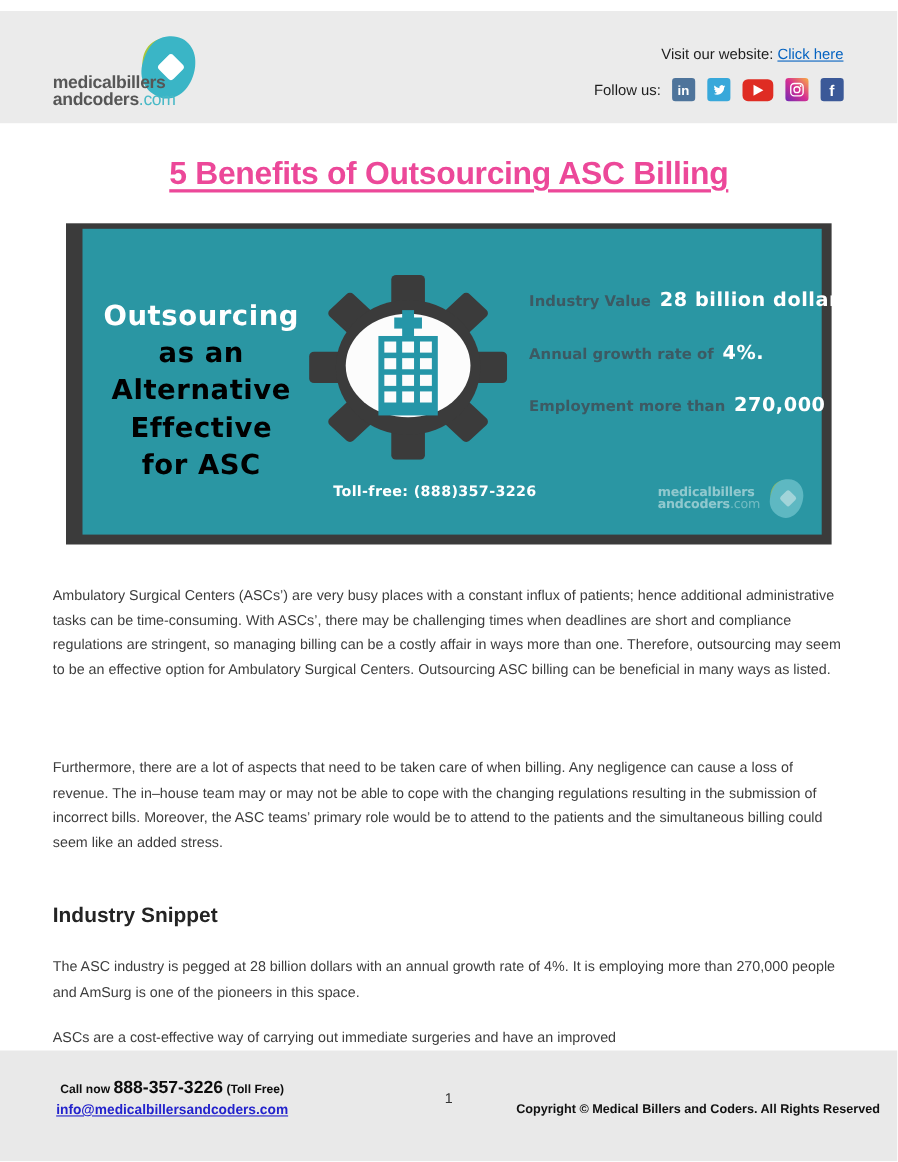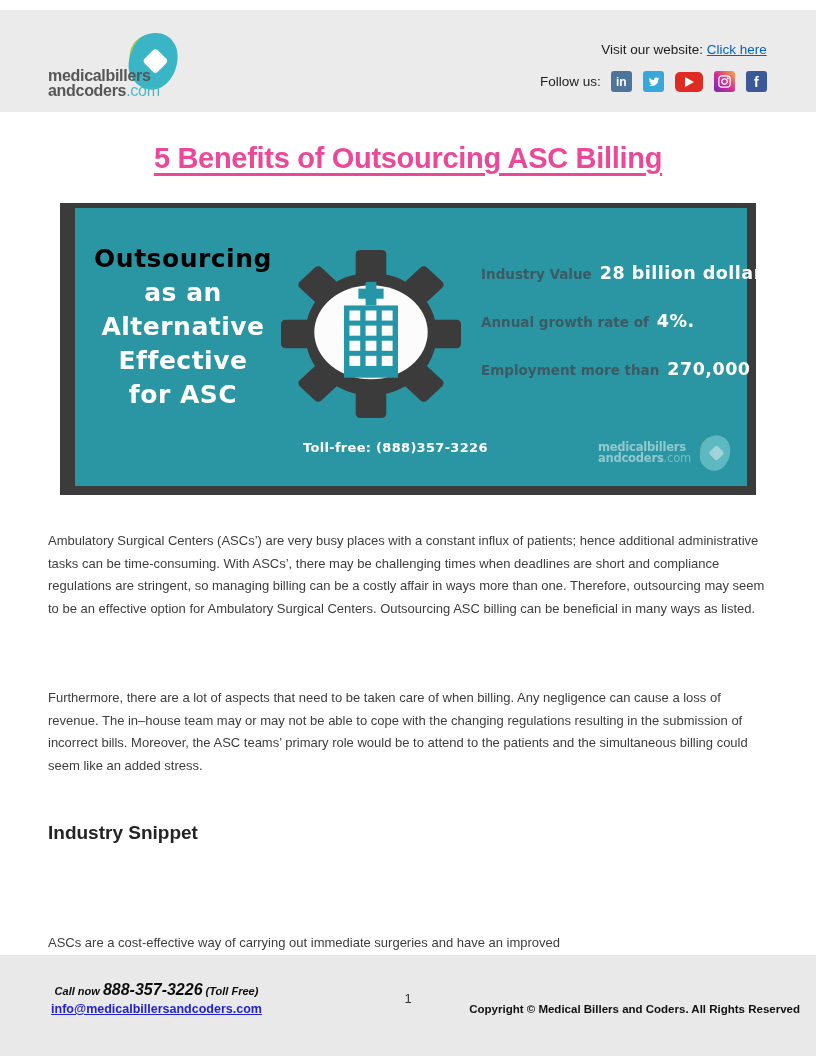"Outsourcing" .ig-heading .dark { color: #000000 -> #ffffff; margin-top: none -> 28px }
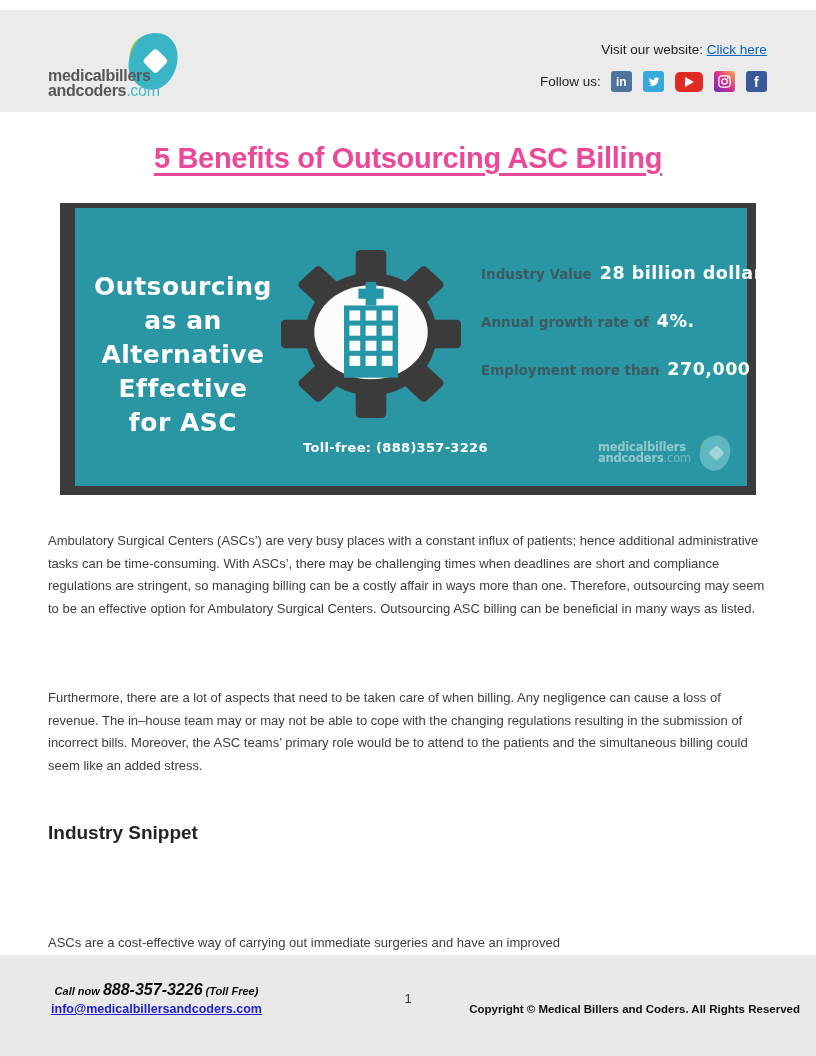"as an" .ig-heading .light { color: #ffffff -> #000000 }
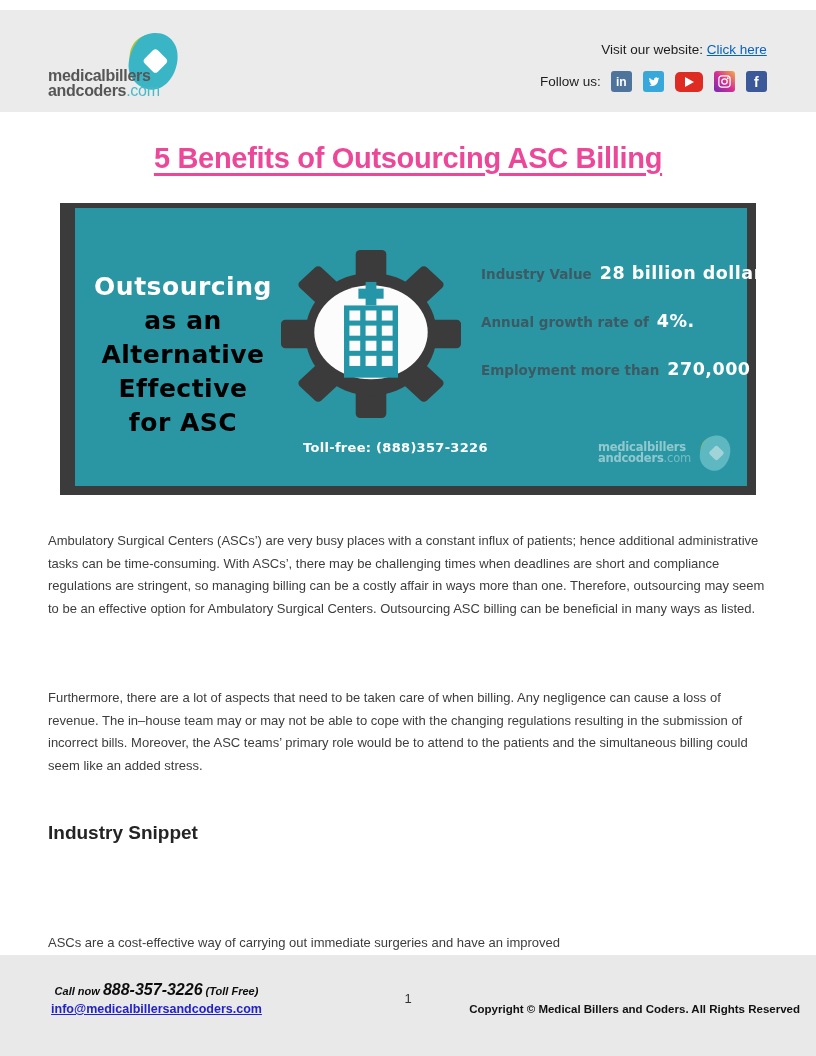"The ASC industry is pegged" p.para { html: none -> <p>The ASC industry is pegged at 28 billion dollars with an annual growth rate of 4%. It is employing more than 270,000 people and AmSurg is one of the pioneers in this space.</p> }
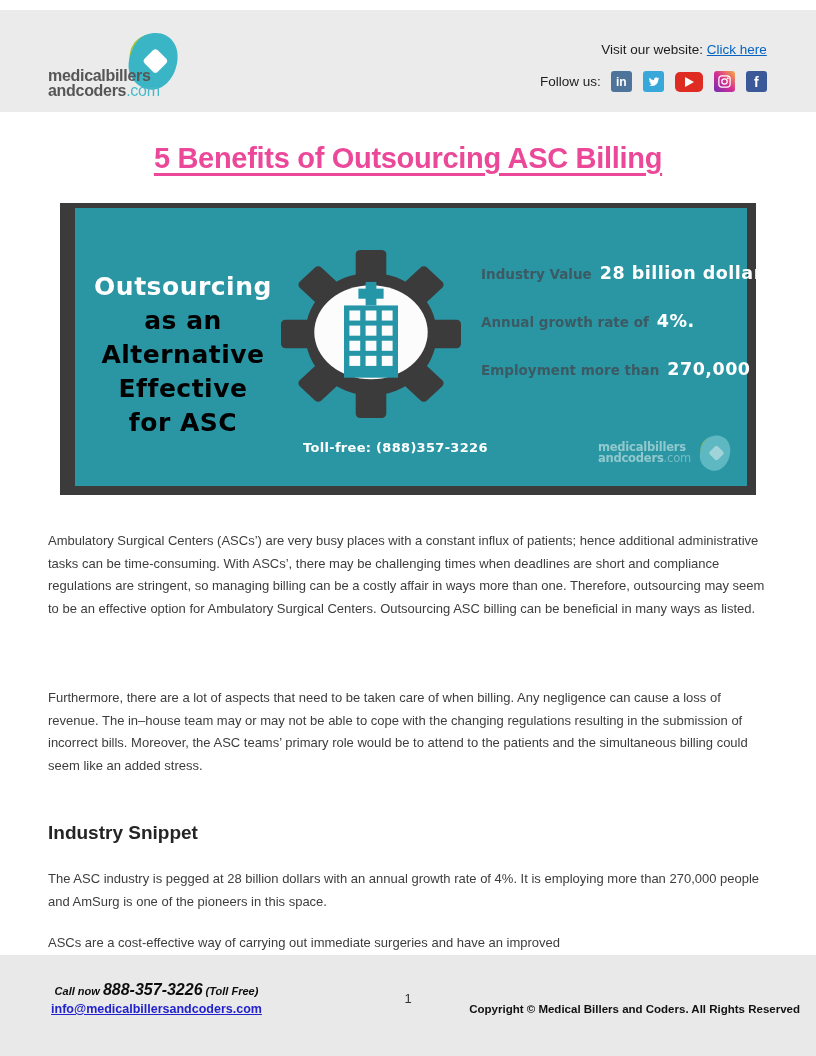"Call now 888-357-3226 (Toll Free)" .call-line { font-style: italic -> none }
